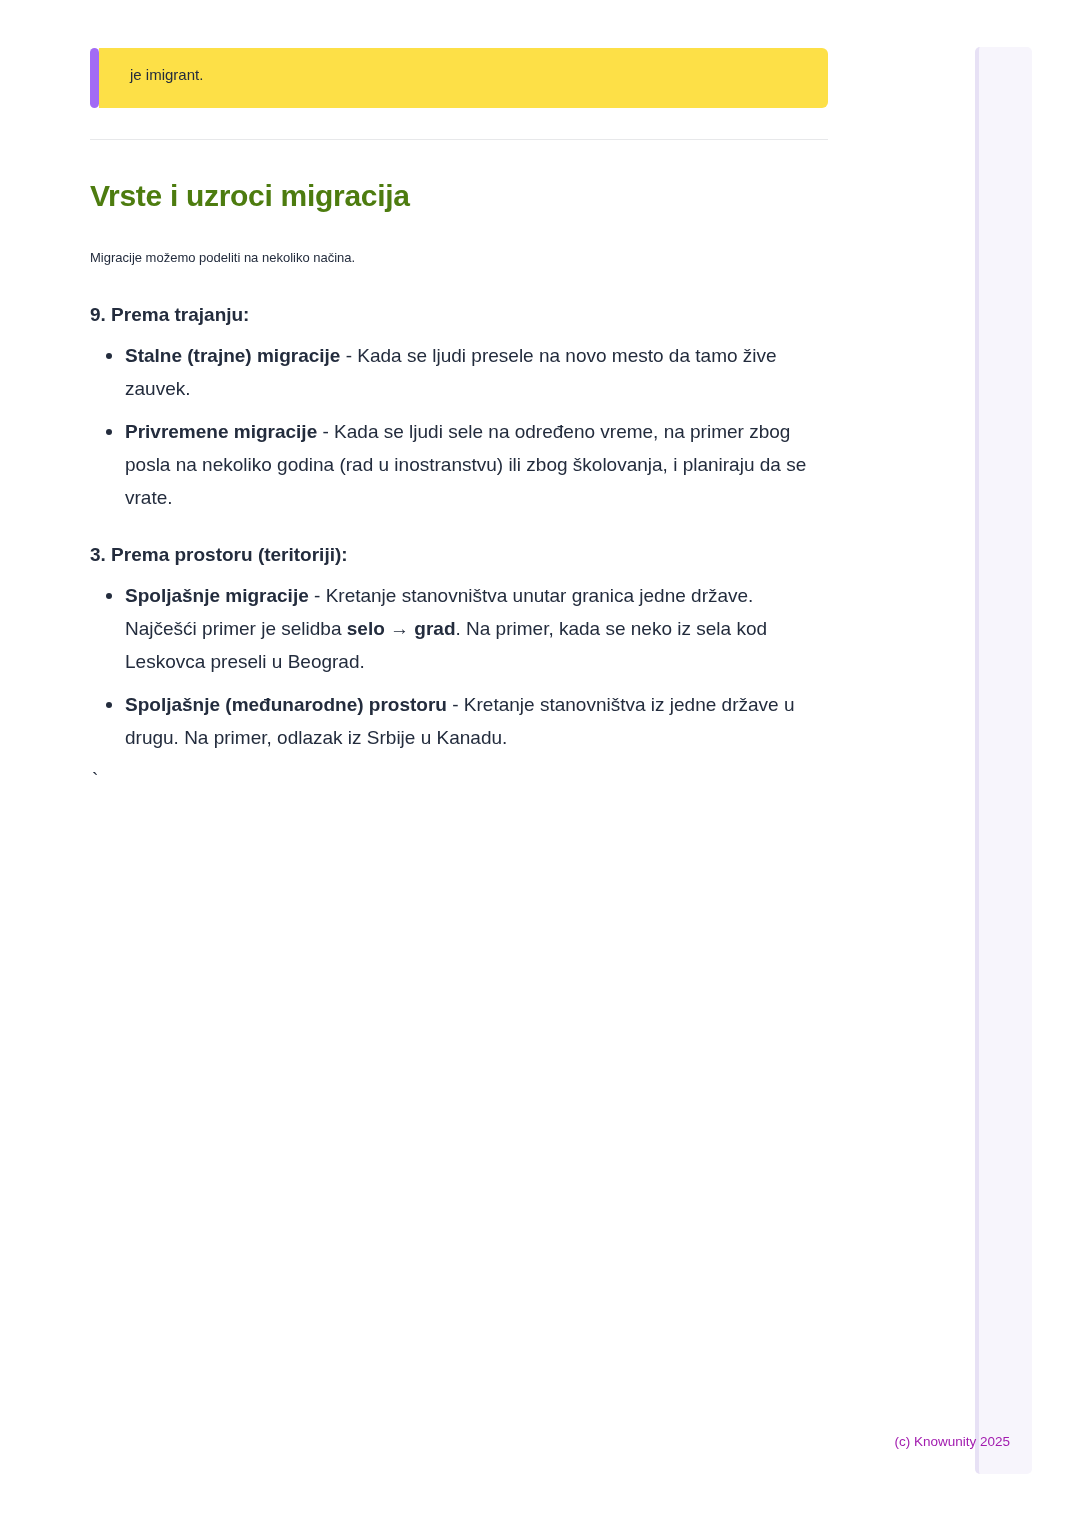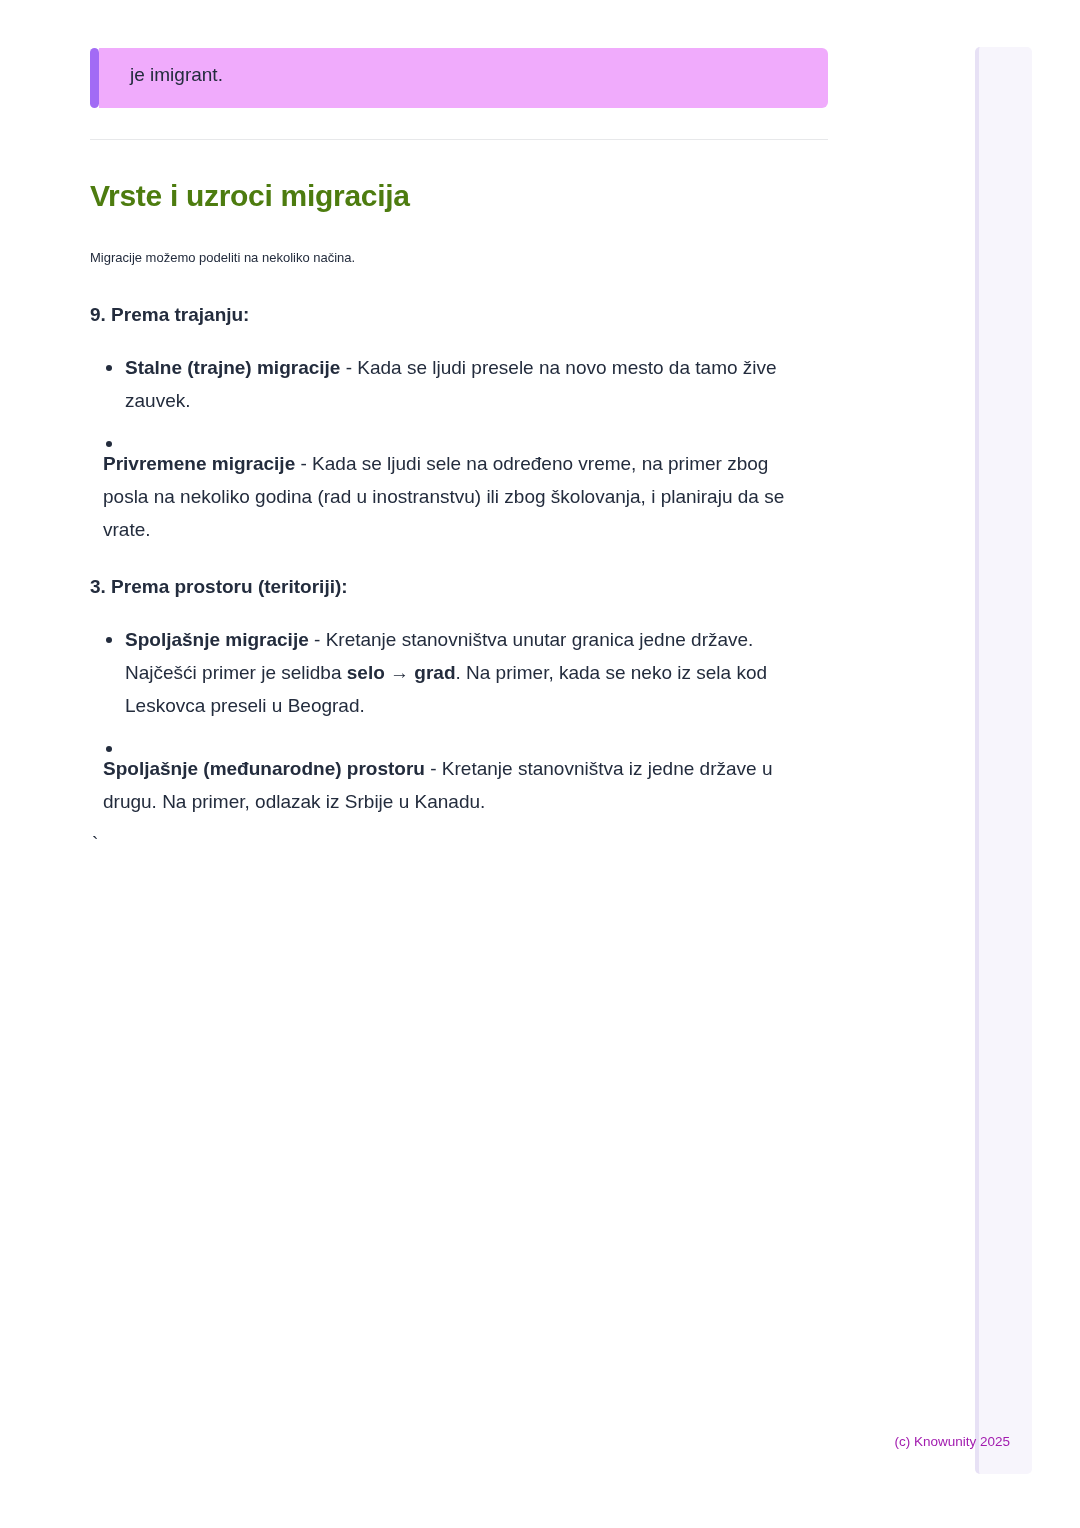"je imigrant." .callout-body { background: #f0abfc -> #fde047; font-size: 19px -> 15px }
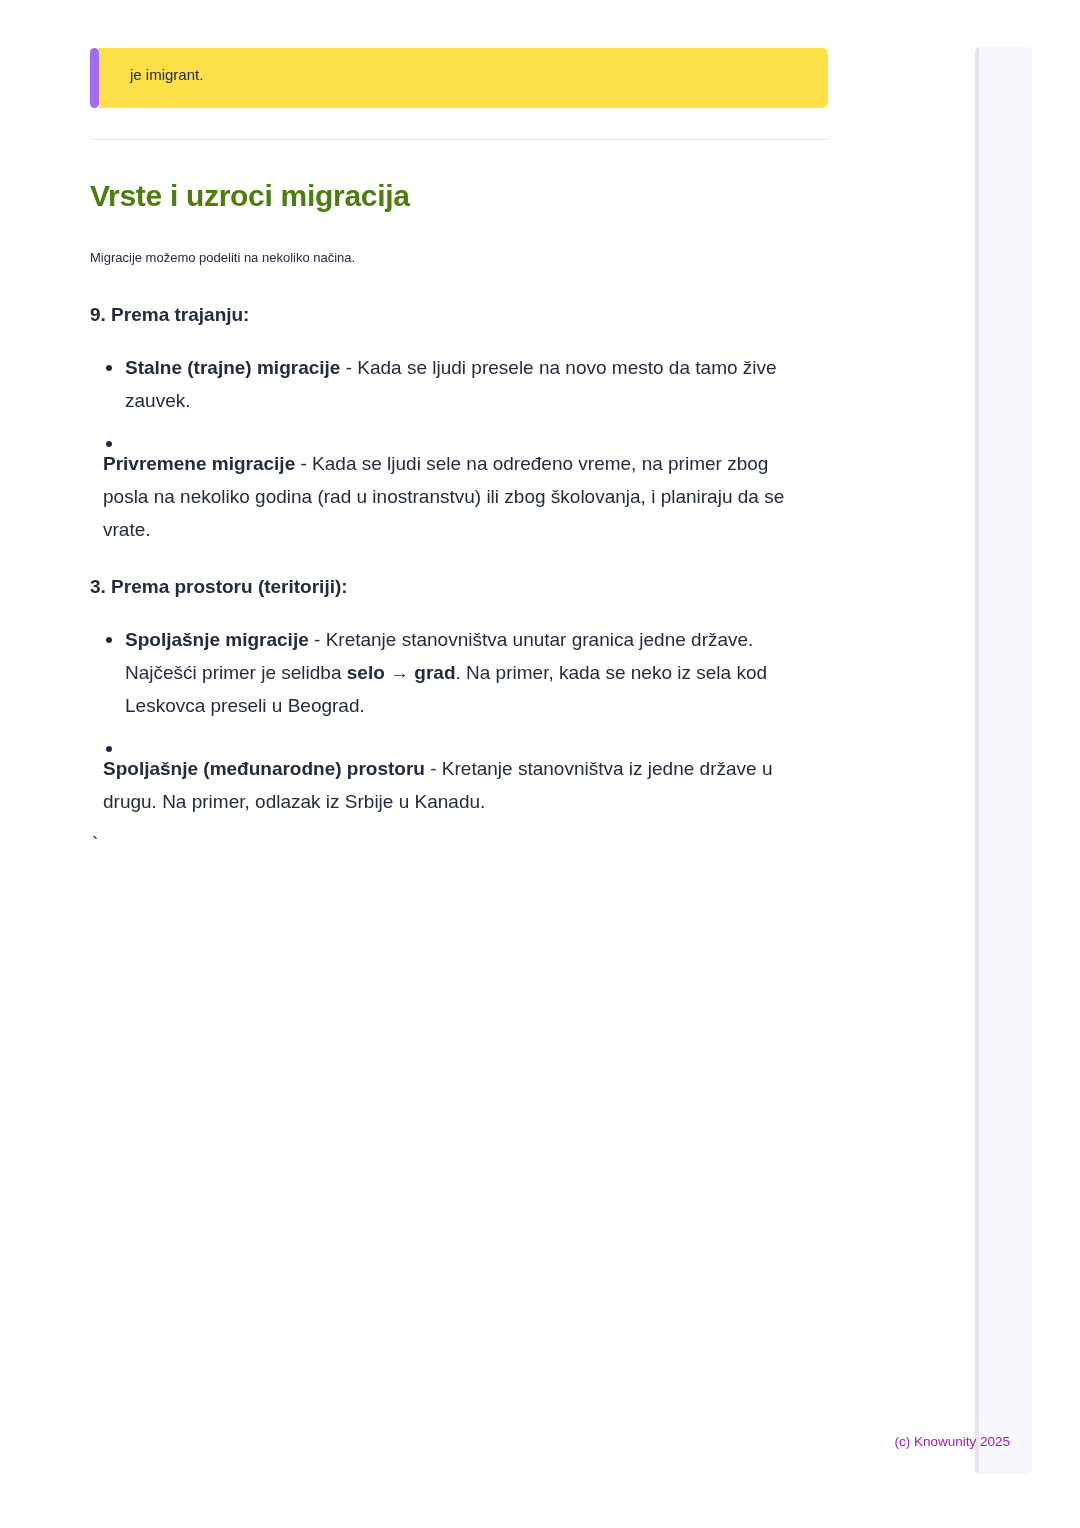"Stalne (trajne) migracije - Kada" .bullets { margin-top: 20px -> 8px }
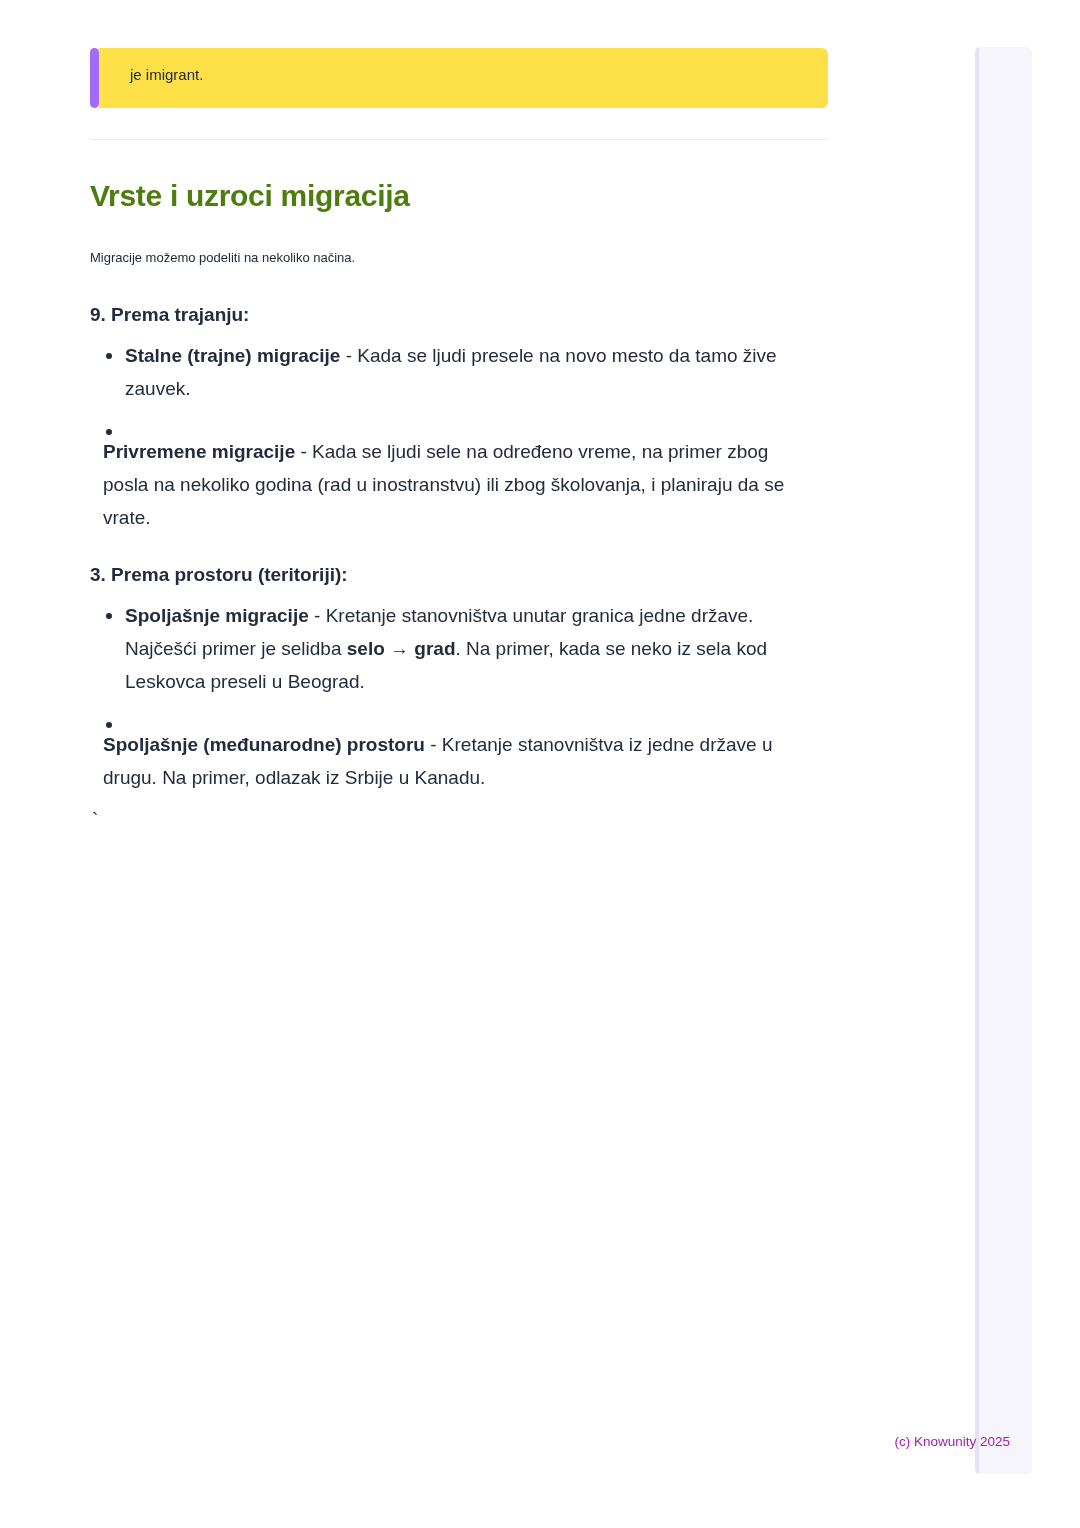"Privremene migracije - Kada se" .bullet:last-child { flex-direction: column -> none }
